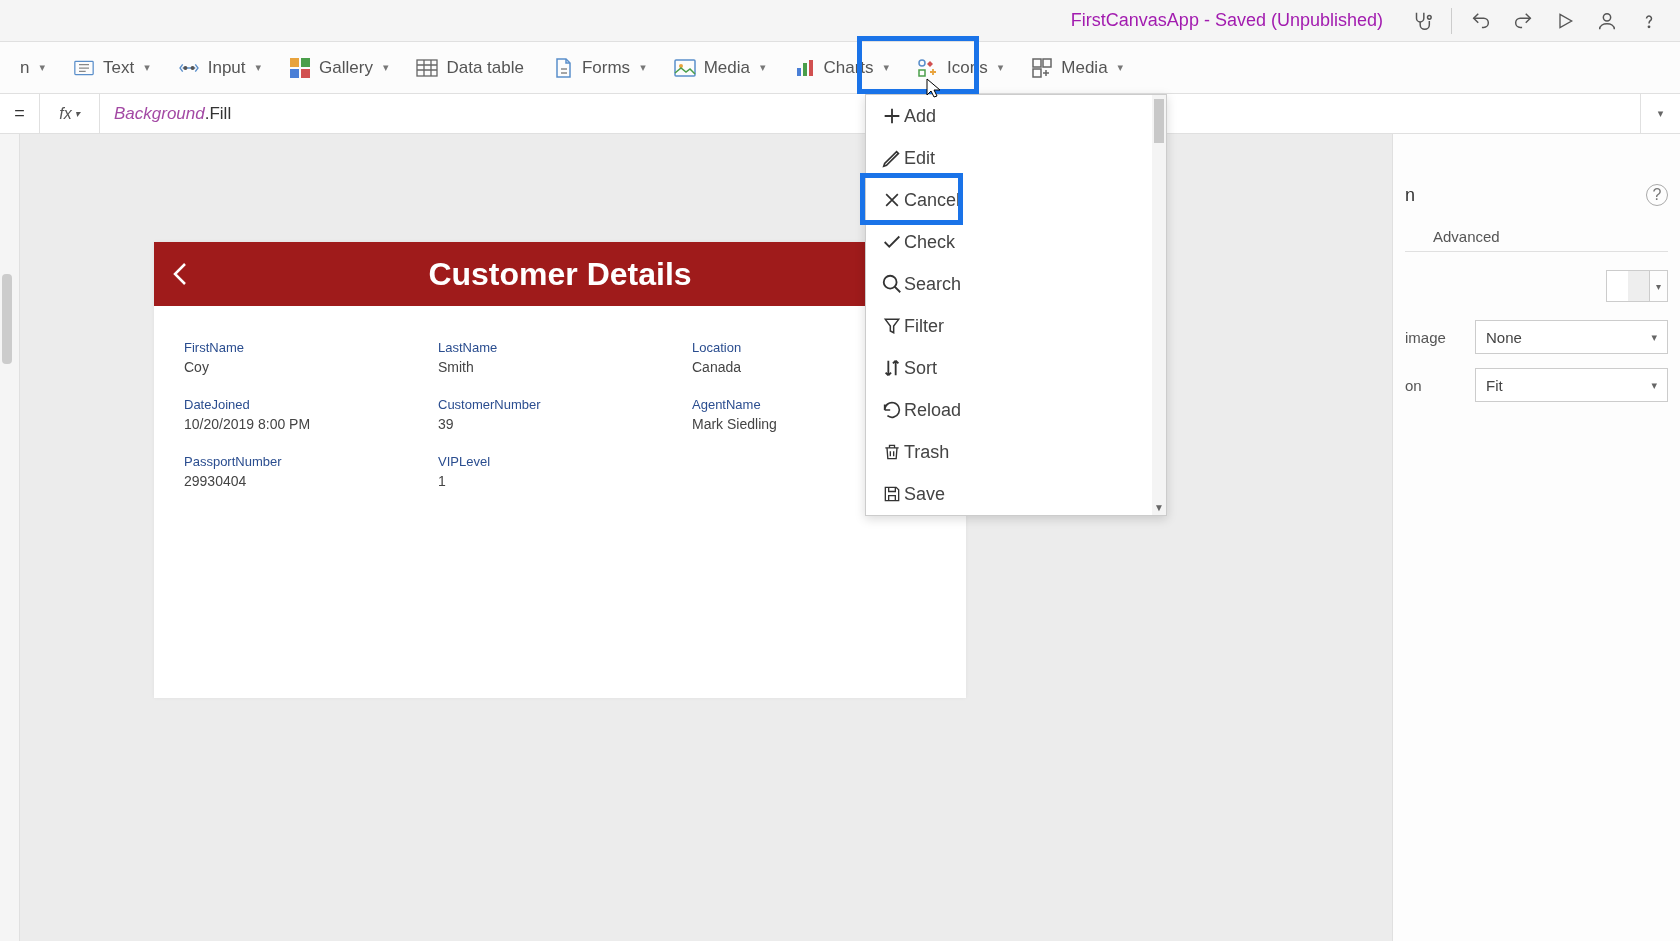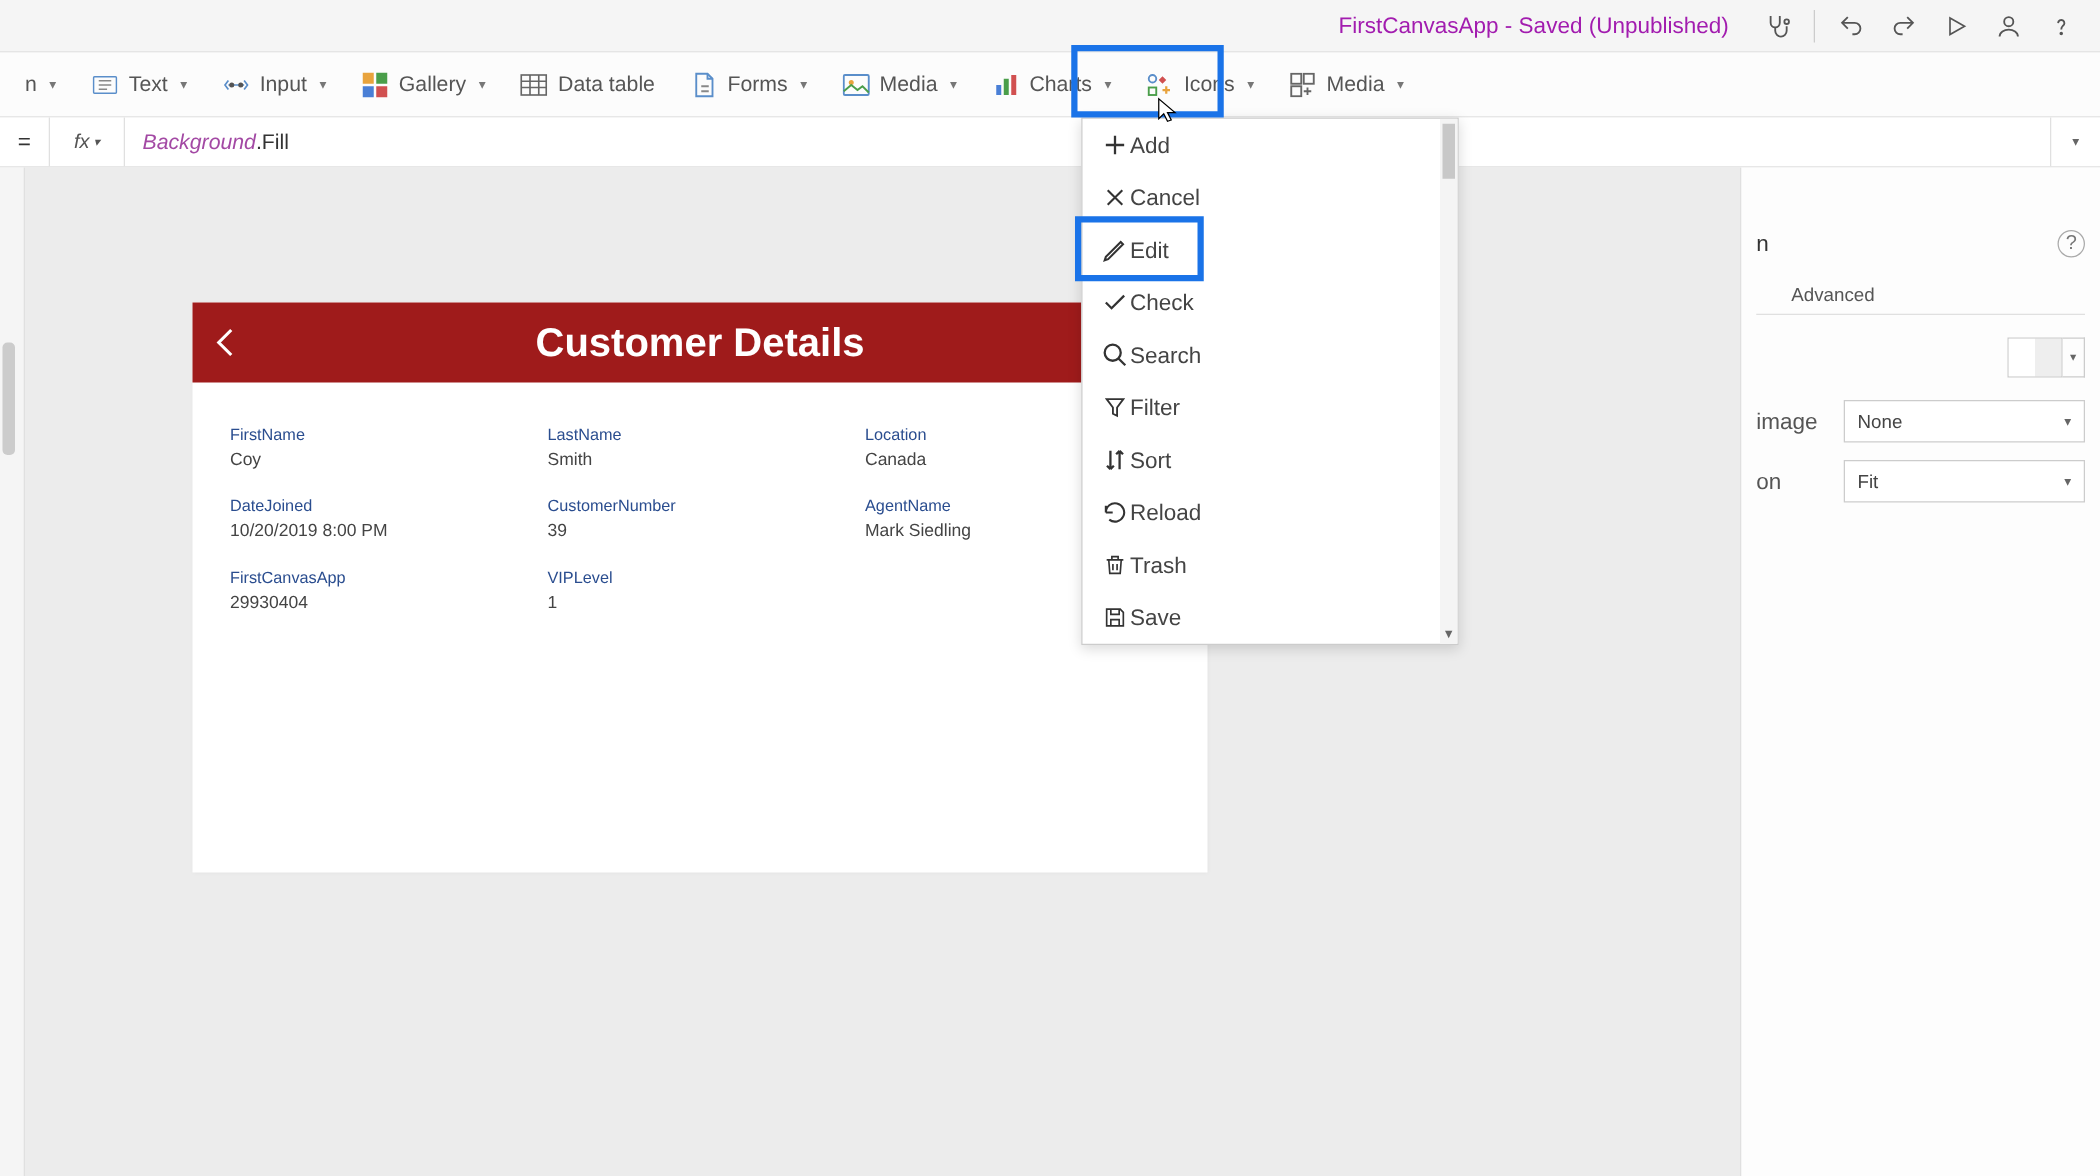"Cancel" div.dd-item { order: before "Edit" -> after "Edit" }
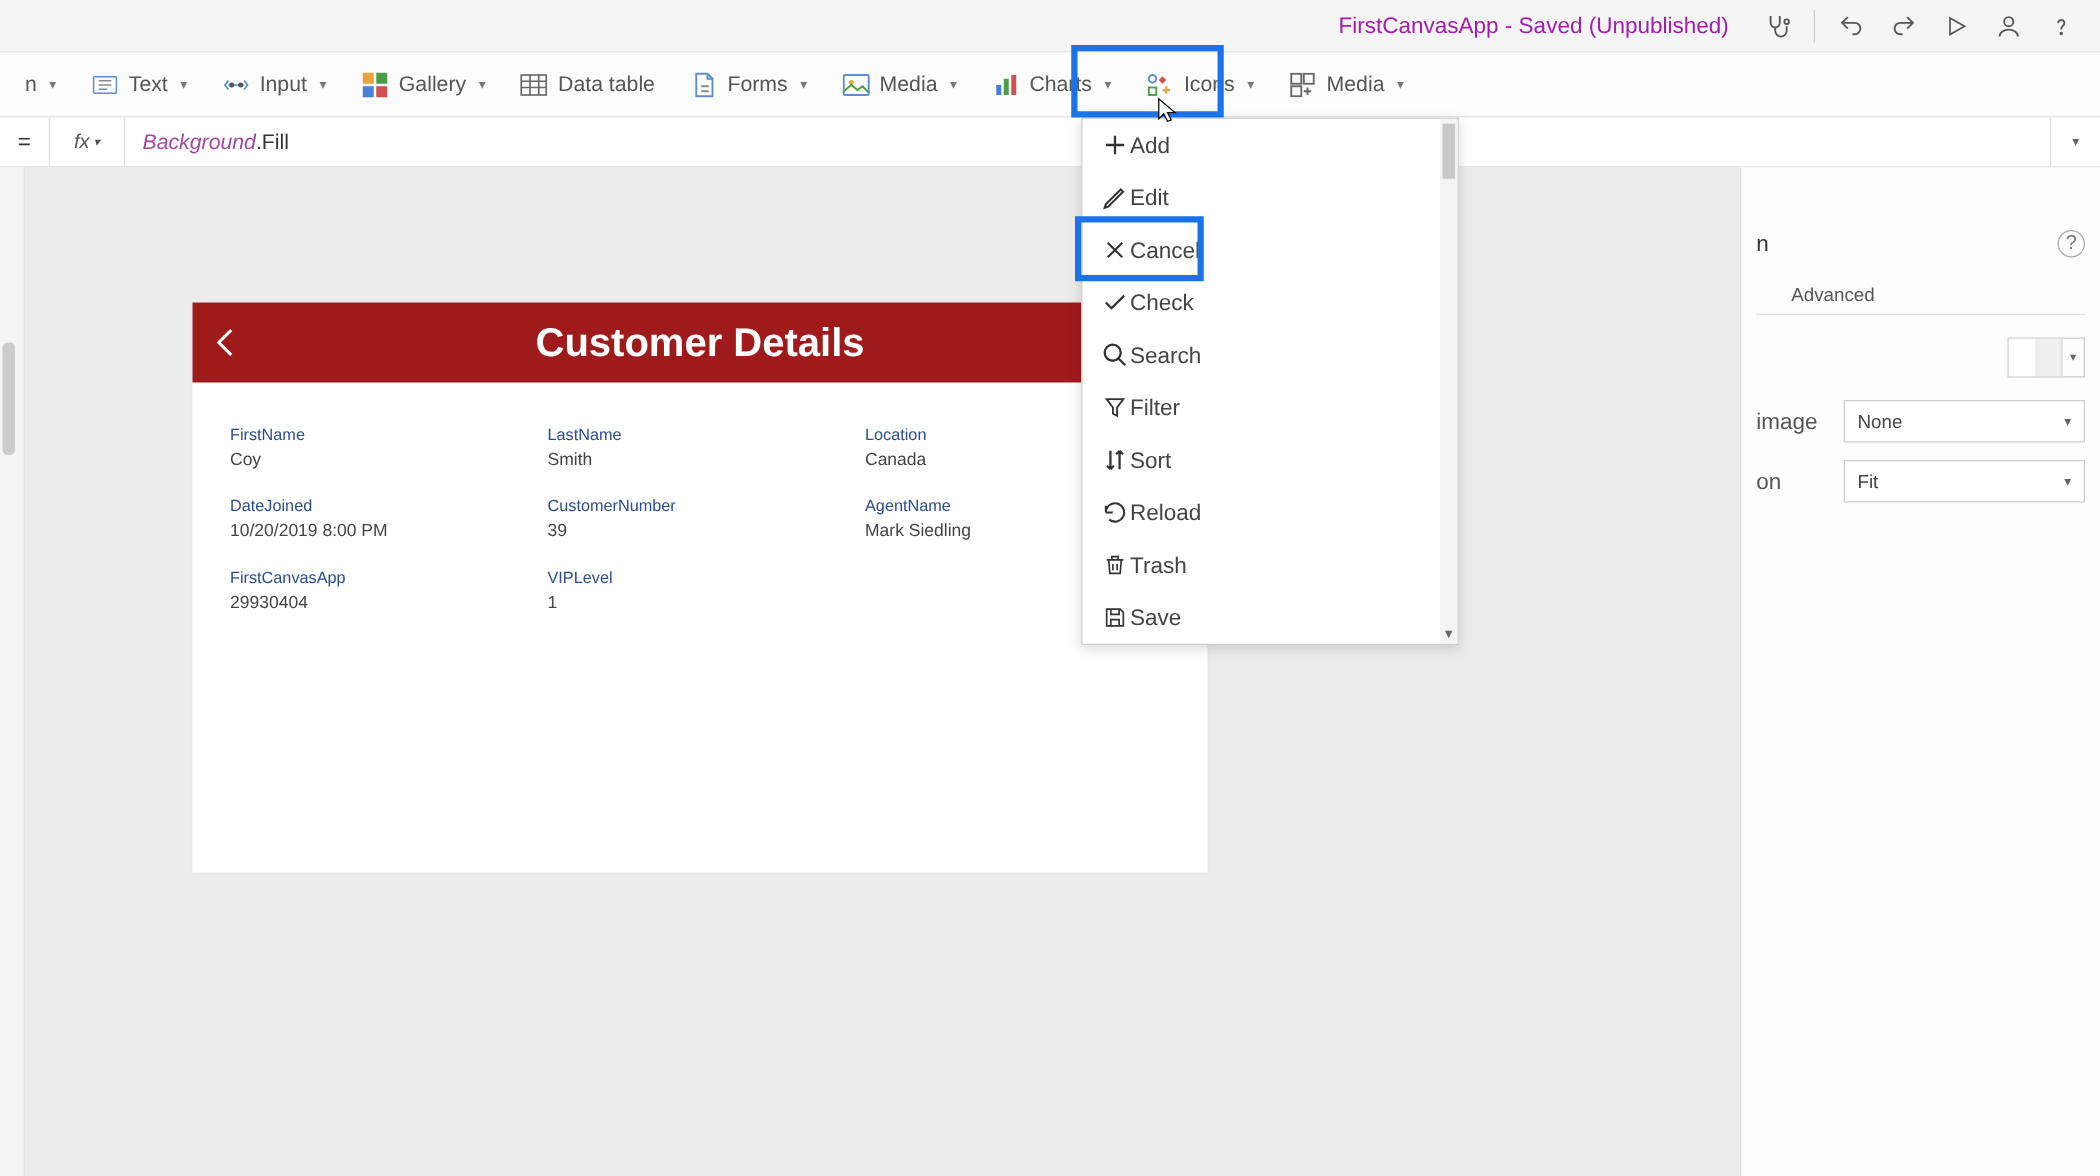"image" .rp-label { font-size: 18px -> 15px }
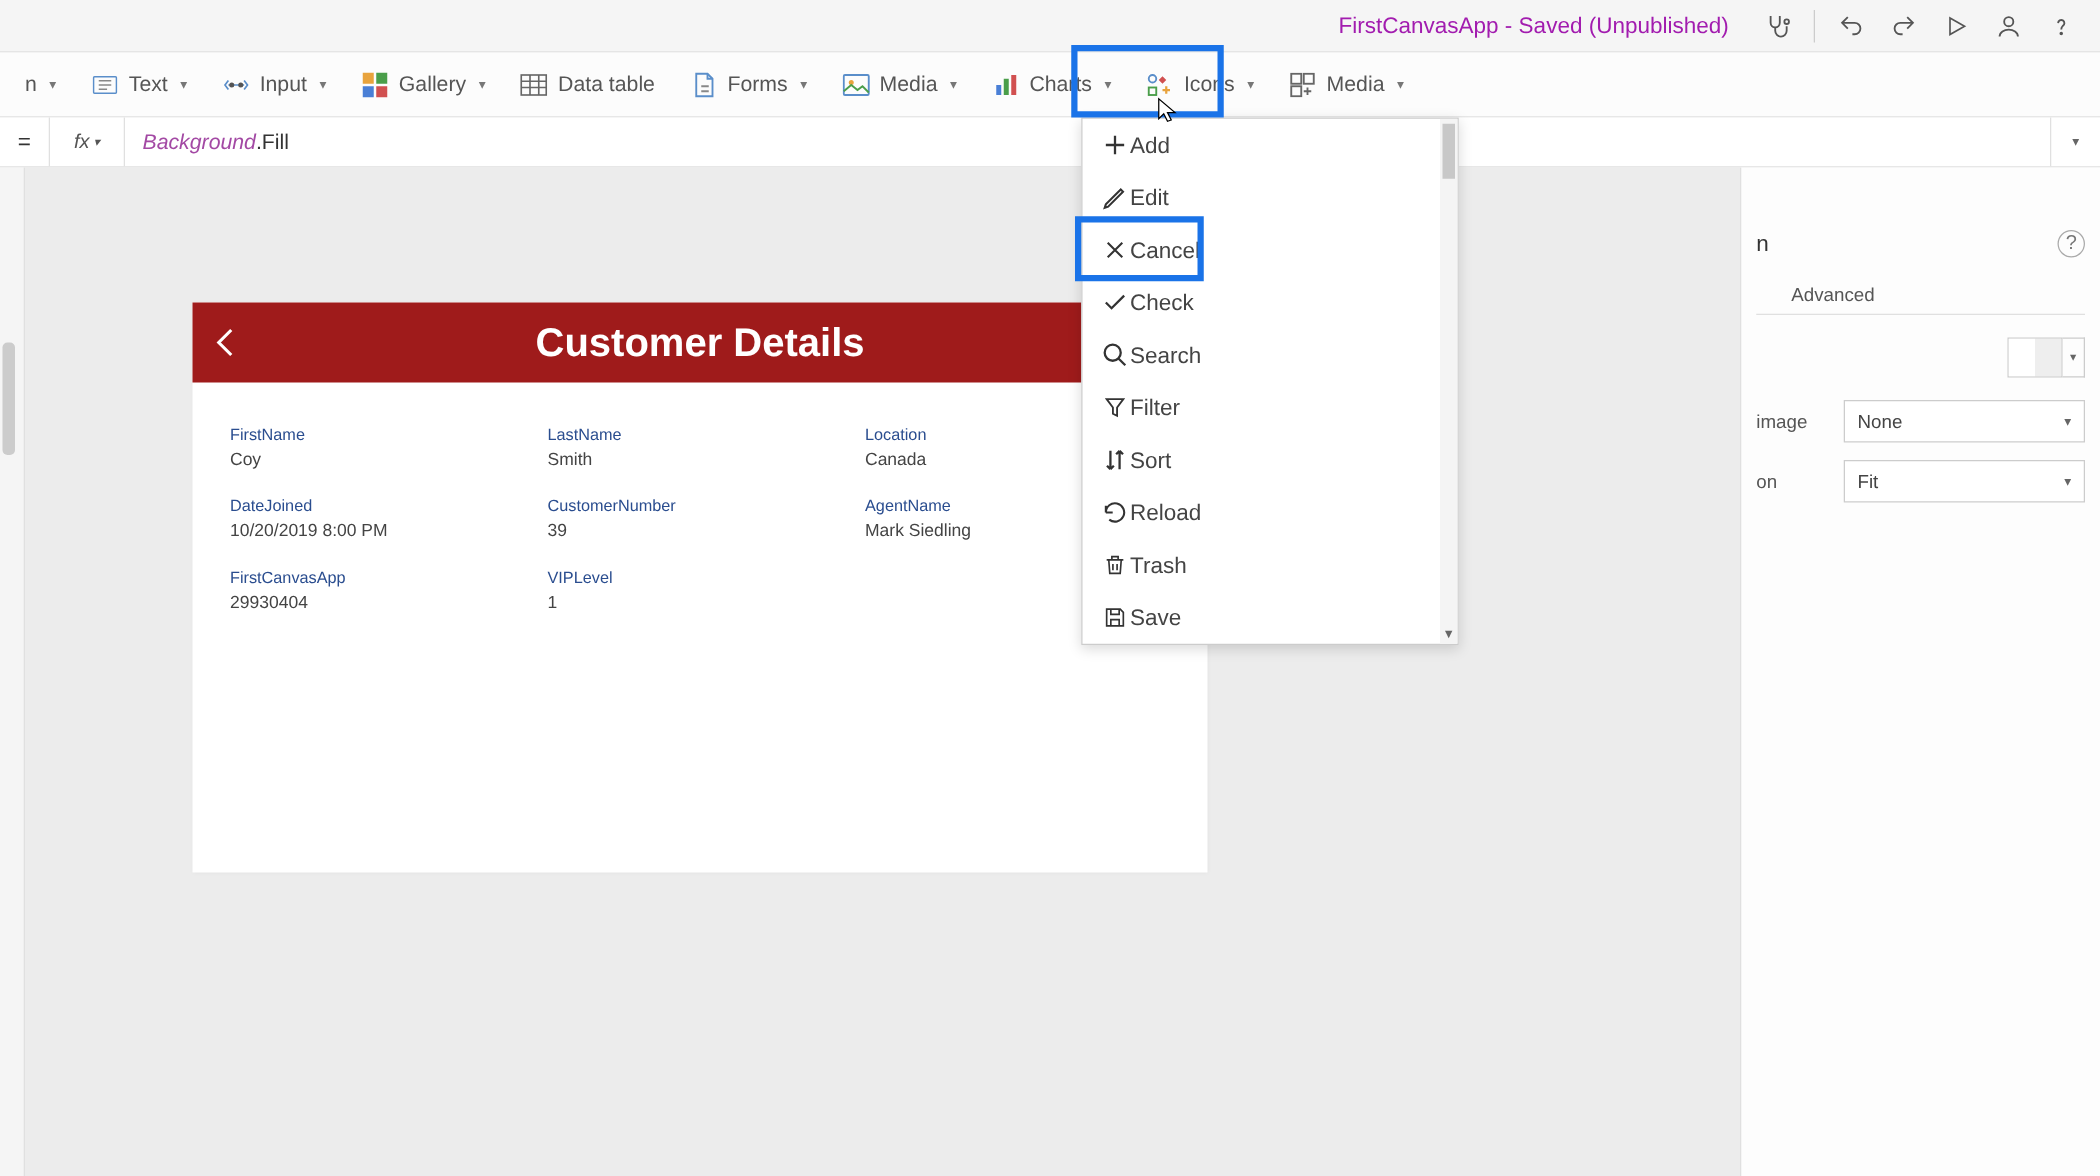"FirstCanvasApp" div.field-label { text: FirstCanvasApp -> PassportNumber }
